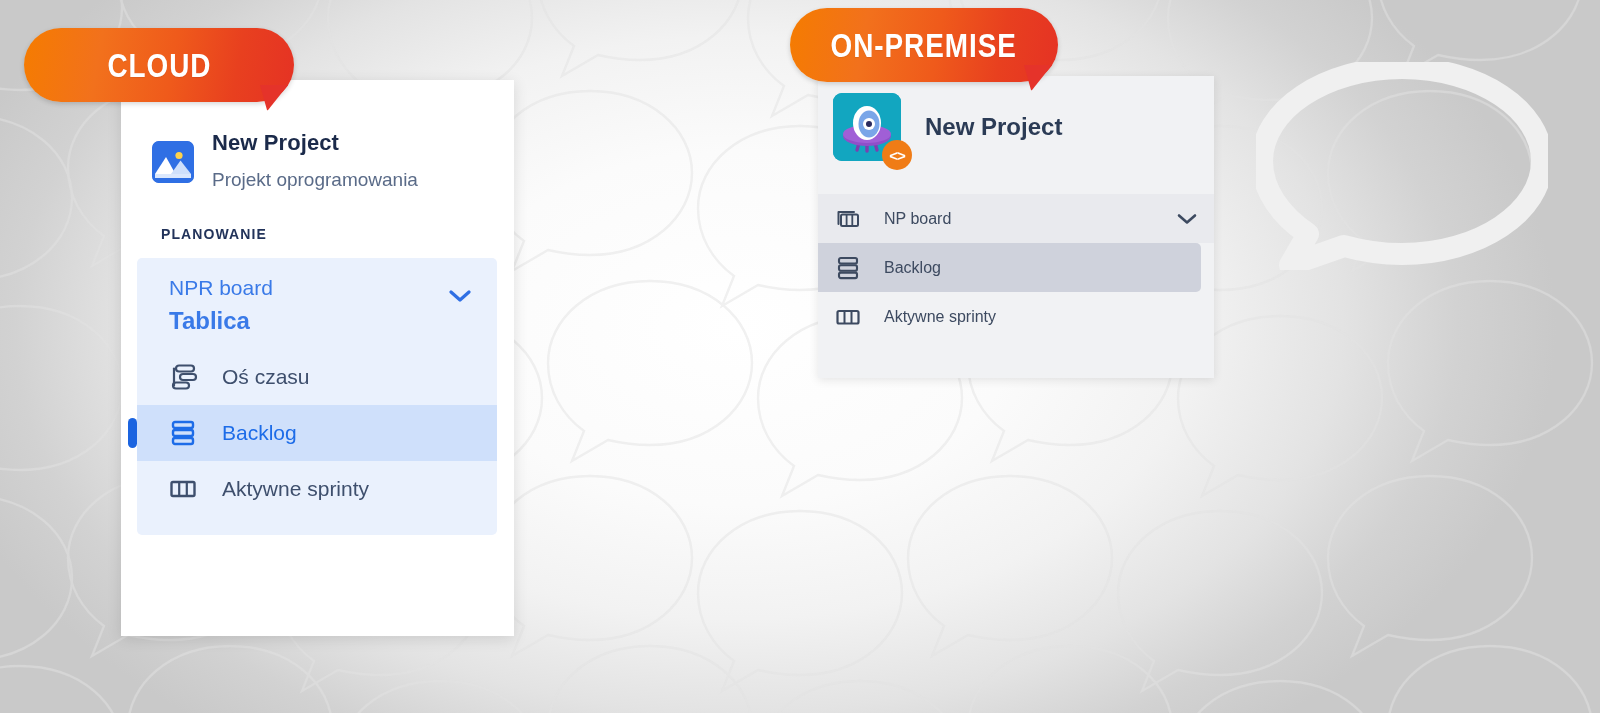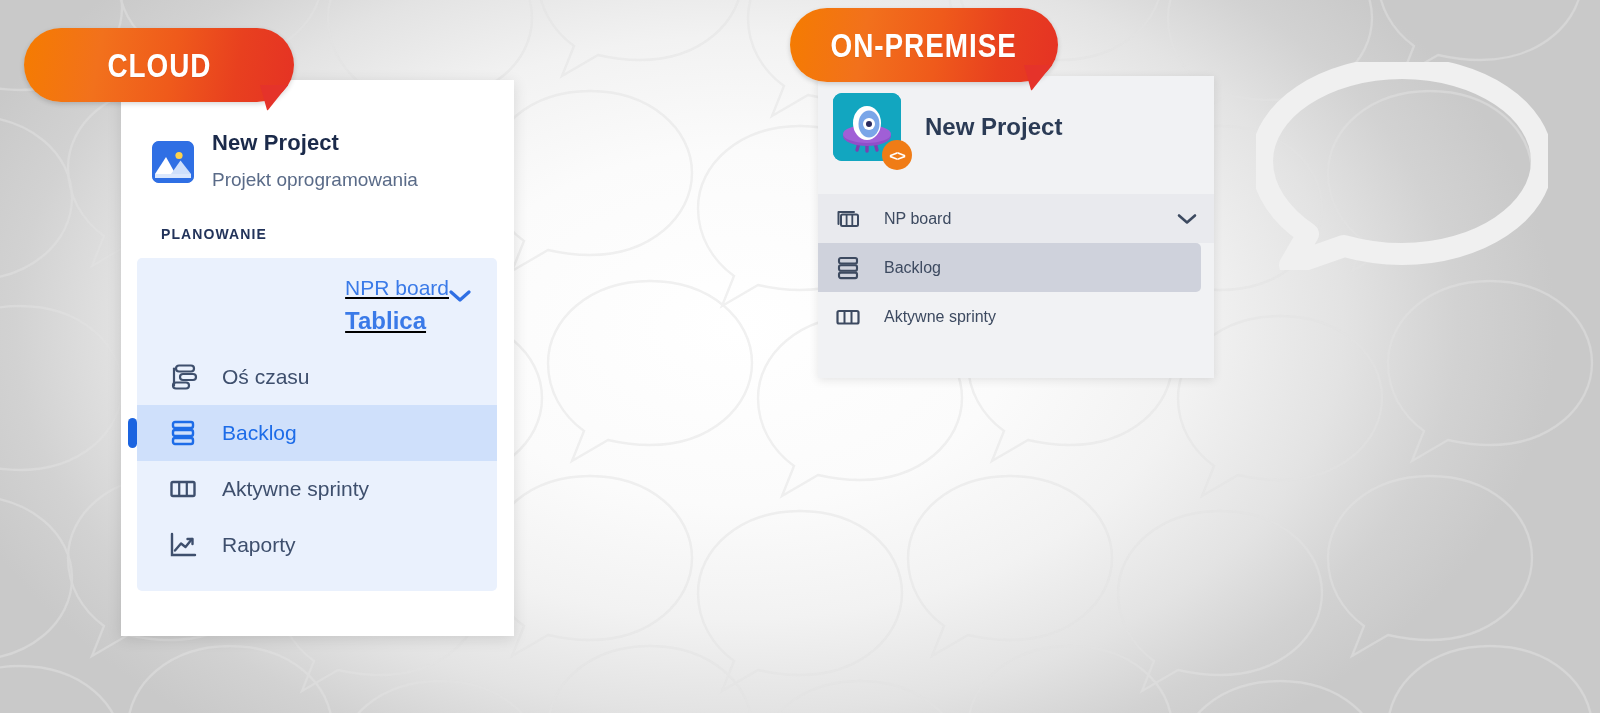"NPR board" .cloud-board-row { justify-content: flex-end -> space-between; padding: 17px 26px 10px 16px -> 17px 26px 10px 32px; text-decoration: underline -> none }
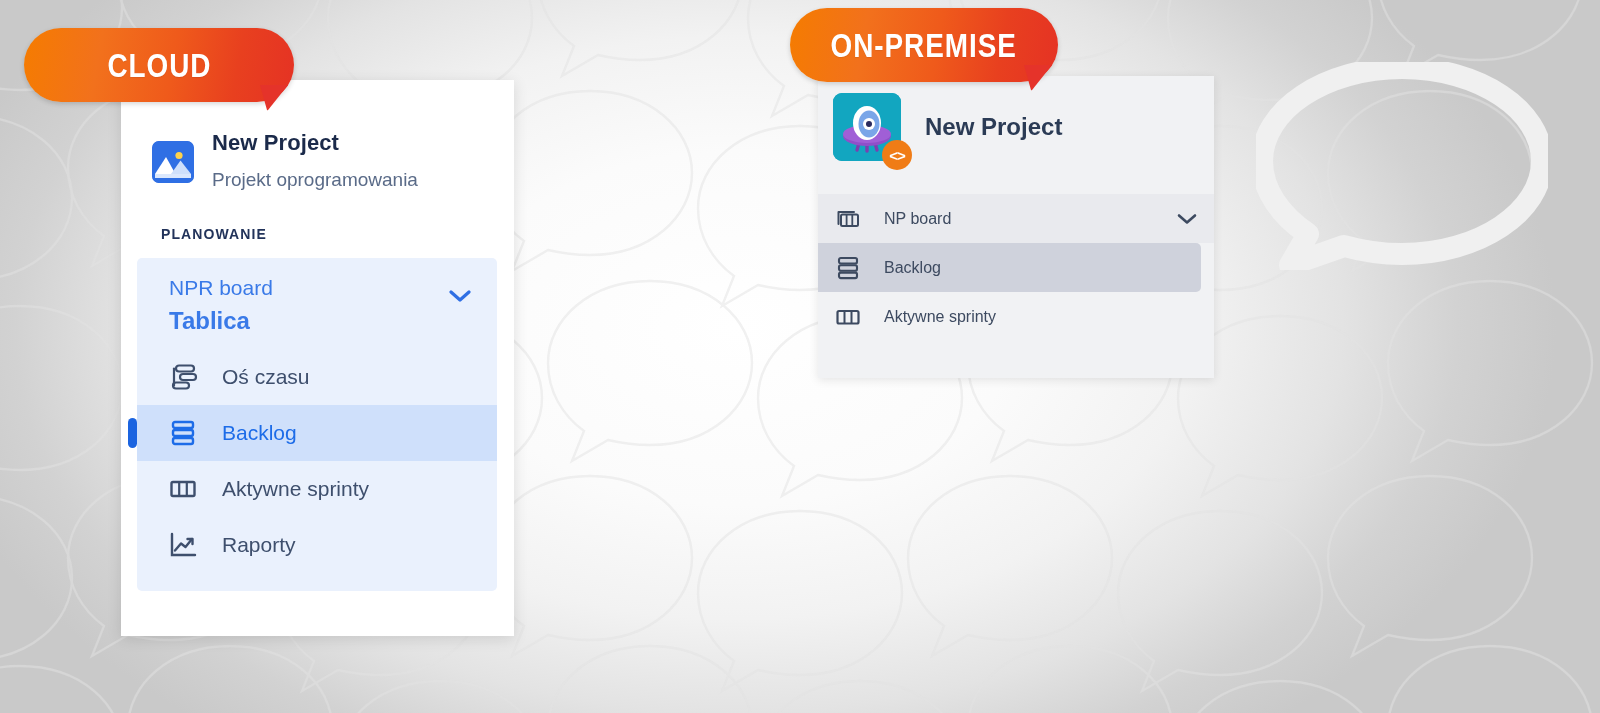"Raporty" div.cloud-item { html: <div> <span> <svg> <path></path> <path></path> <path></path> </svg> </span> <span>Raporty</span> </div> -> none }
